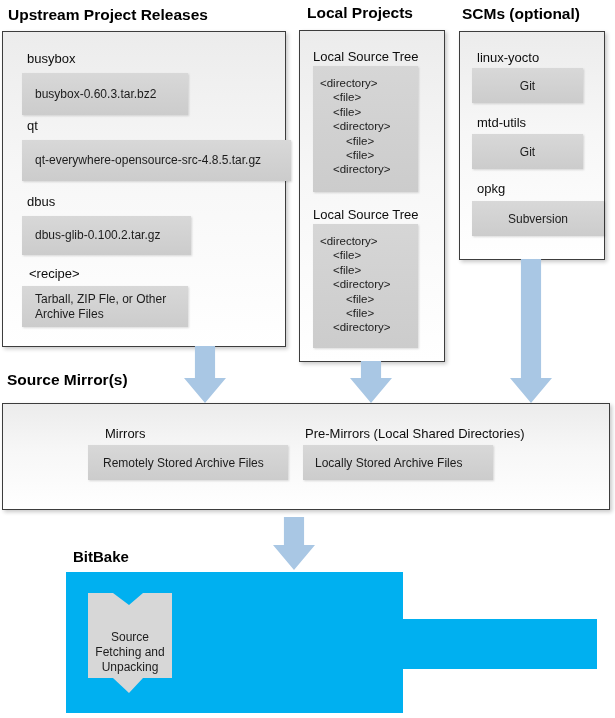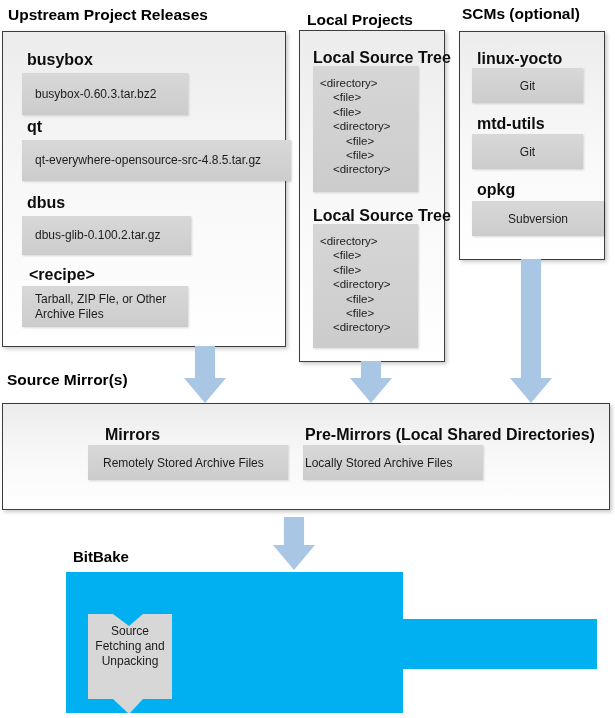"Local Projects" .lp-title { top: 11px -> 4px }
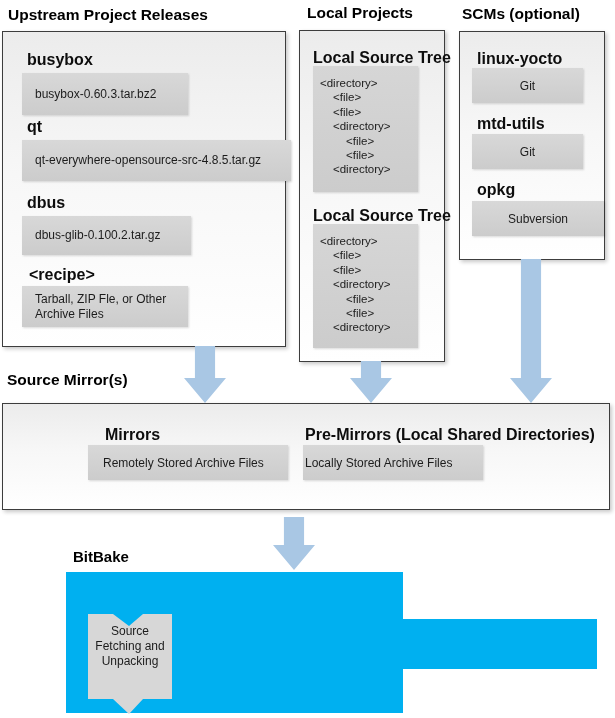"busybox" .lbl { font-size: 16px -> 13px; font-weight: bold -> normal }
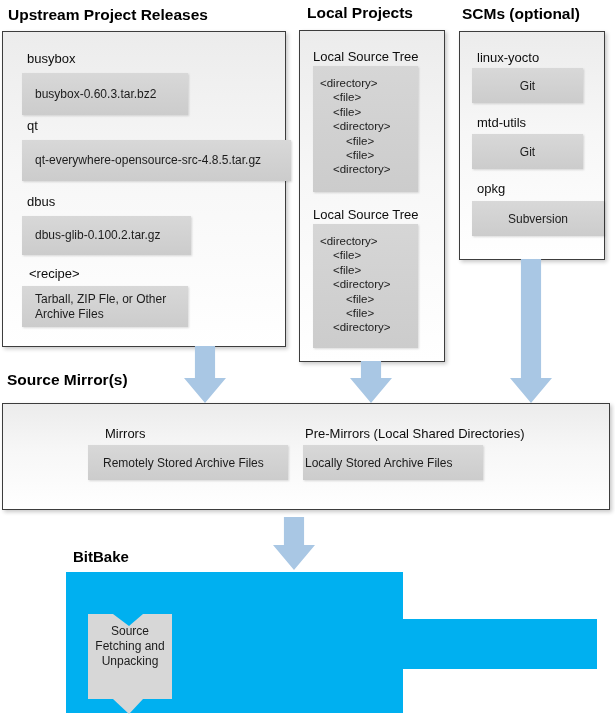"Locally Stored Archive Files" .sm-file-1 { padding-left: 2px -> 12px }
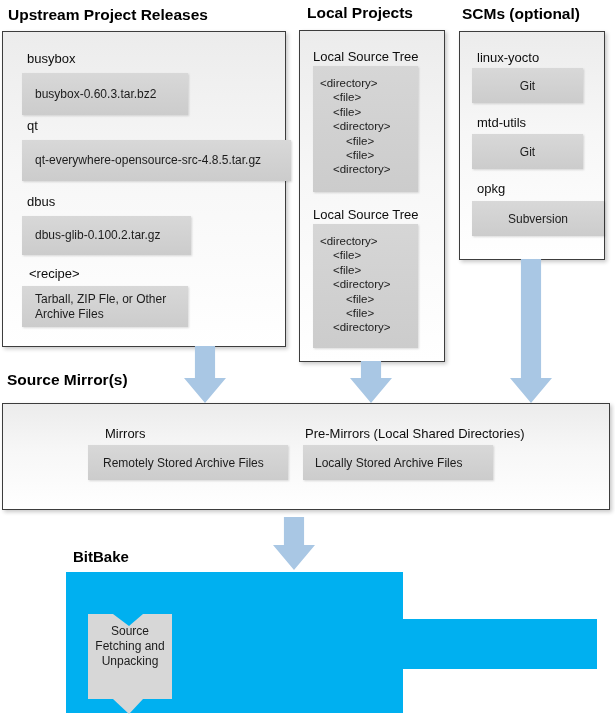"Source Fetching and Unpacking" .bb-ribbon { align-items: flex-start -> flex-end; top: 614px -> 593px }
